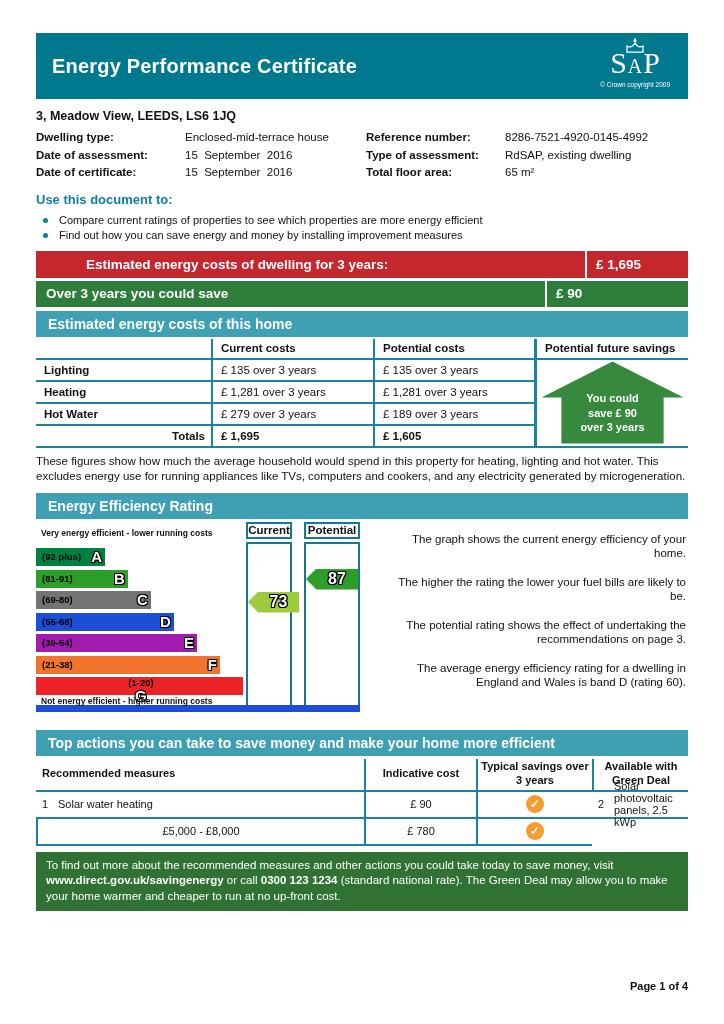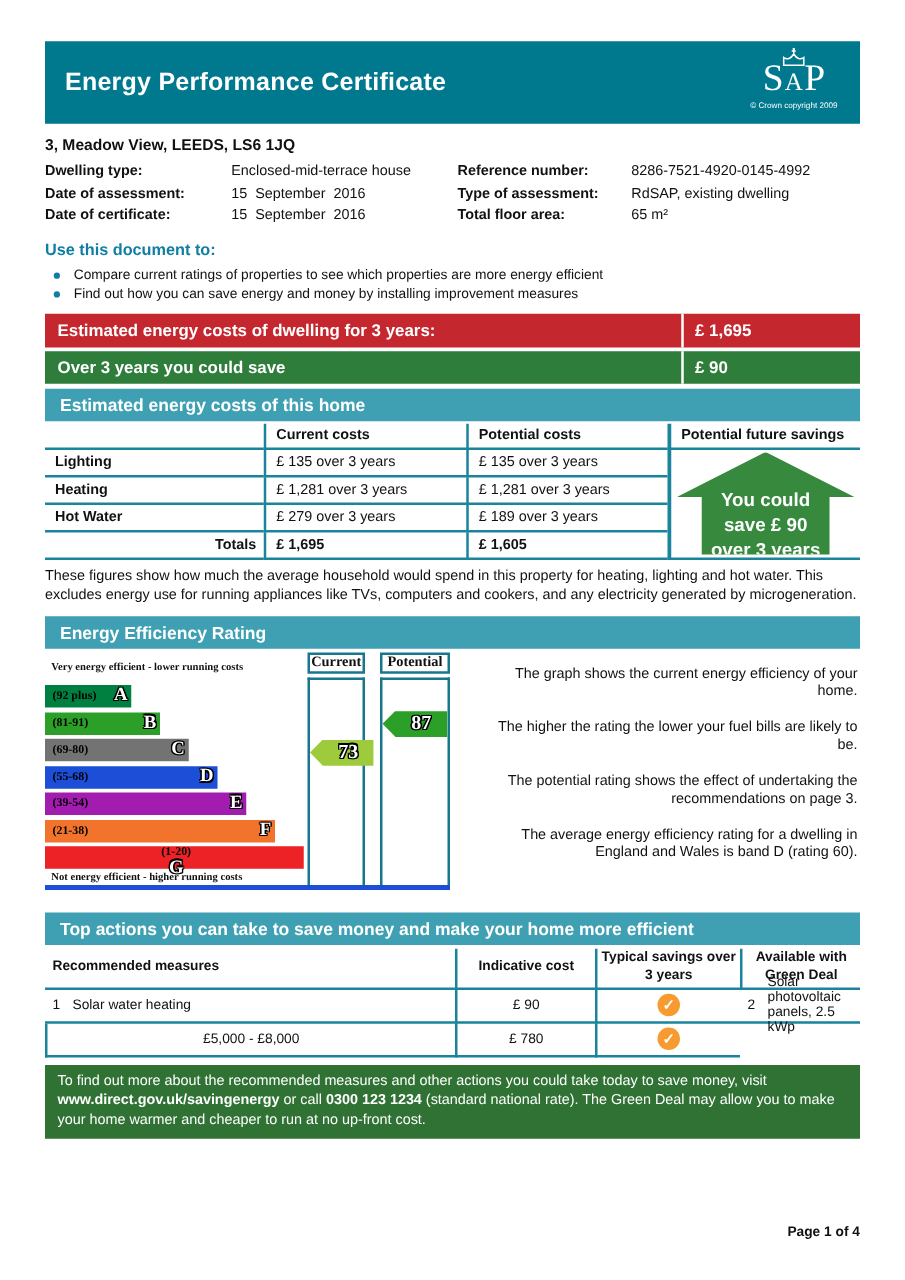"Estimated energy costs of dwelling" div.cost-banner { padding-left: none -> 40px }
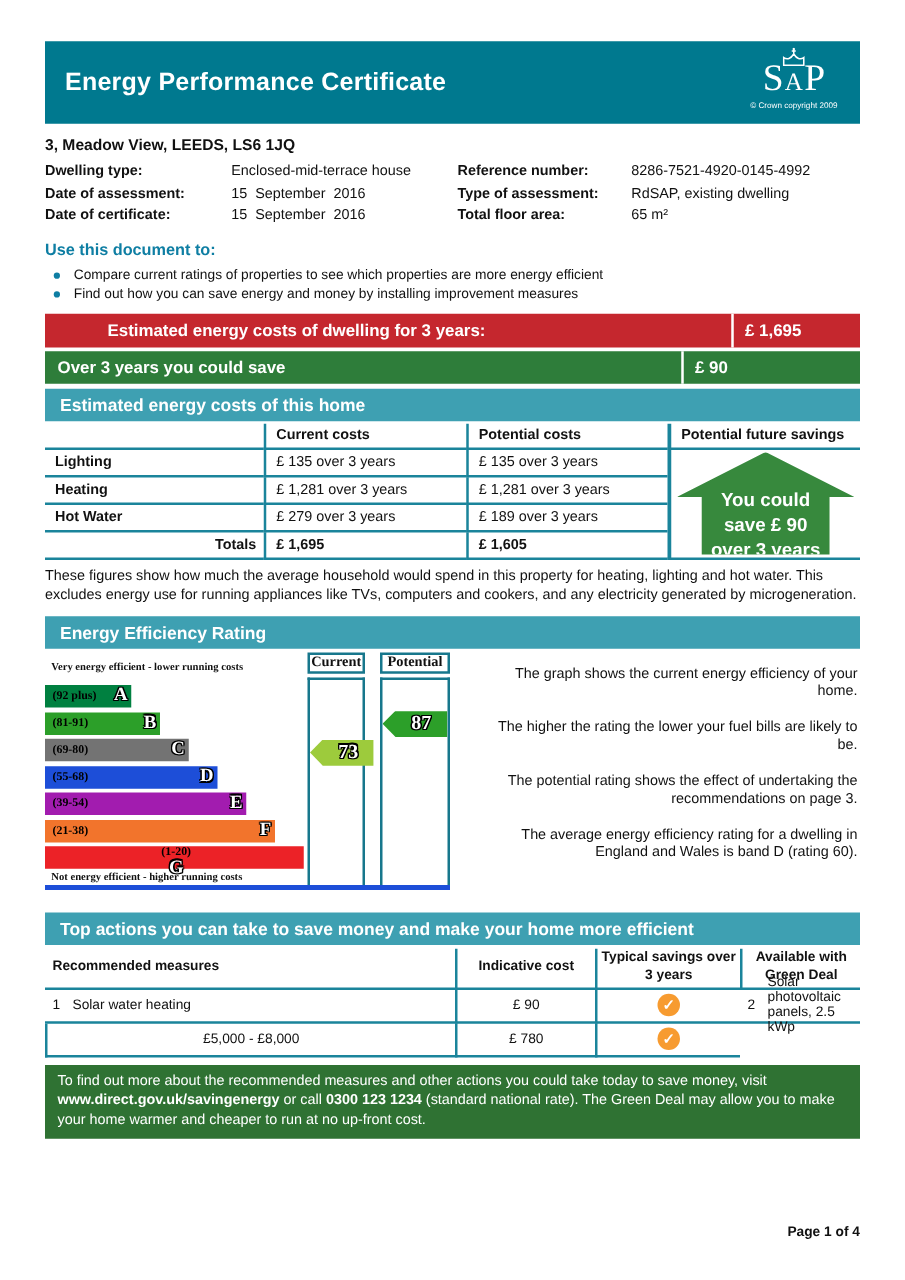"You could" .house-text { font-size: 15px -> 11px }
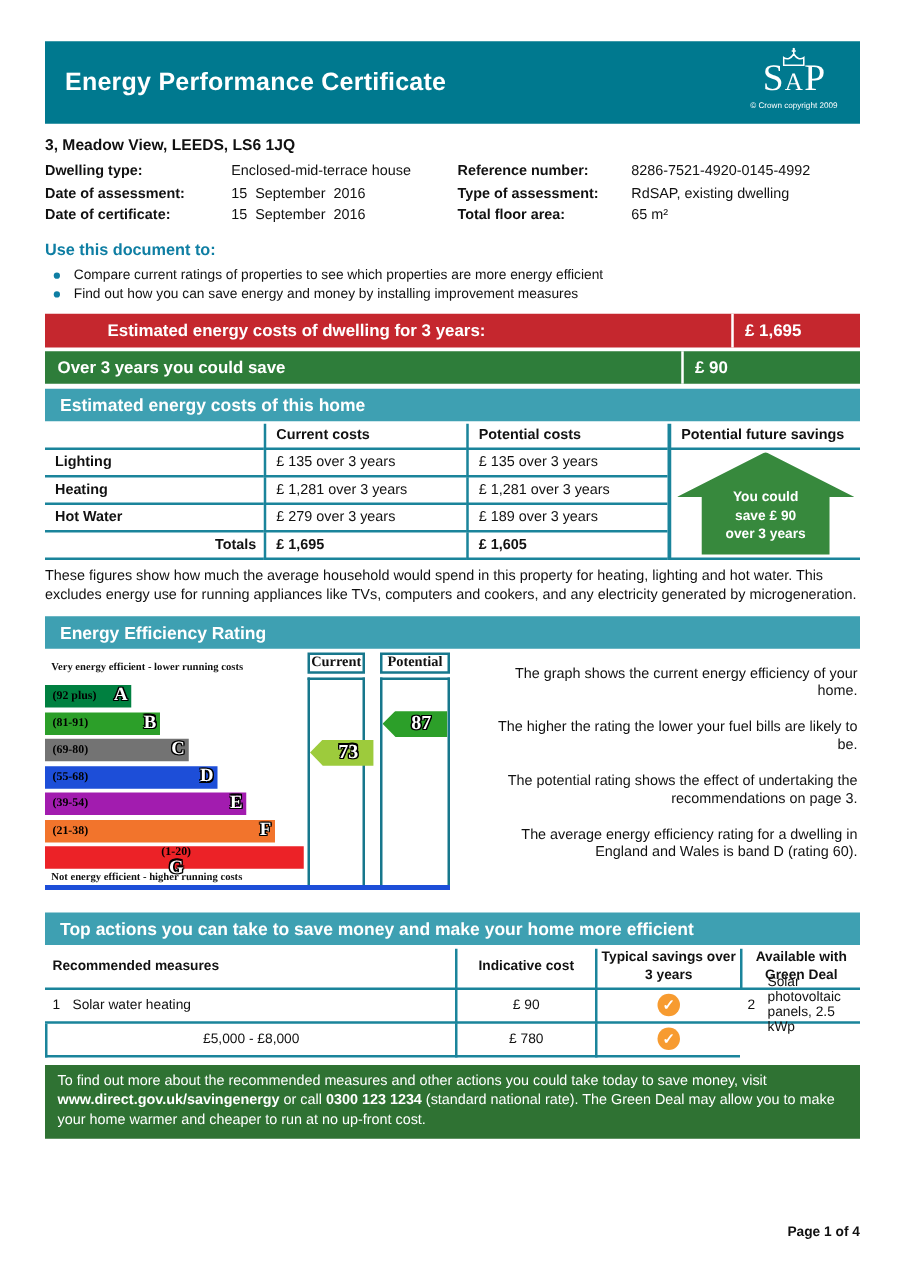"Very energy efficient - lower" .eer-graph { border-bottom: 4px solid #1d4ed8 -> 7px solid #1d4ed8; font-family: Liberation Serif, serif -> none }
